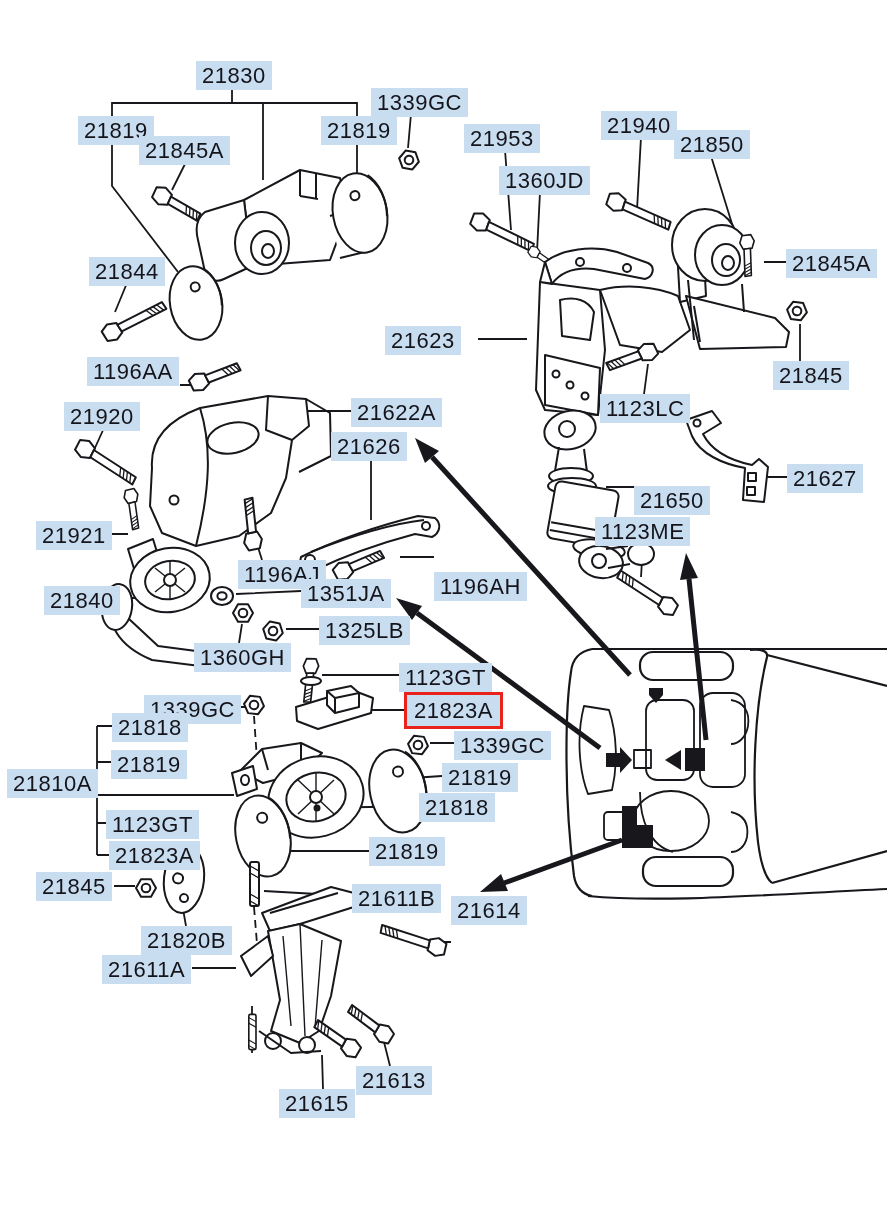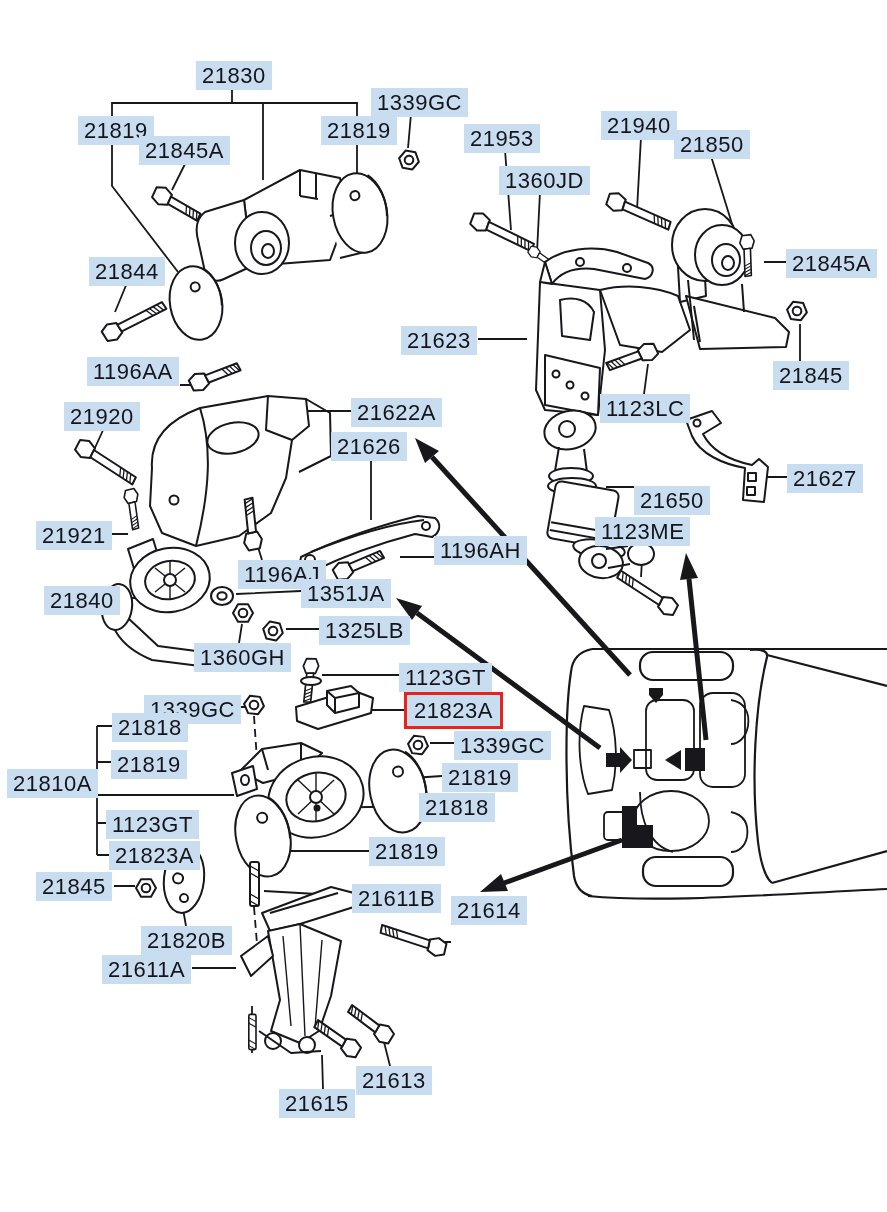"21623" div.lbl { left: 401px -> 385px }
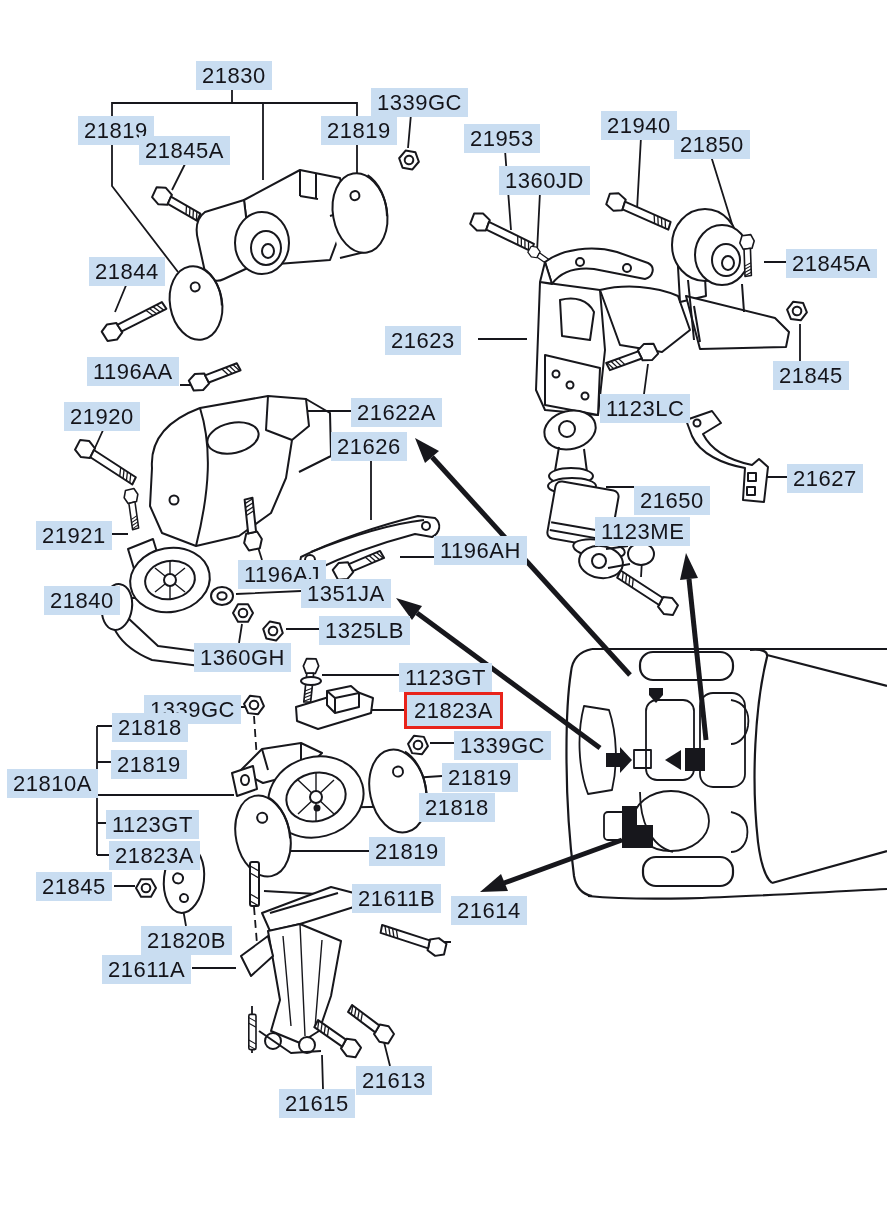"1196AH" div.lbl { top: 536px -> 572px }
